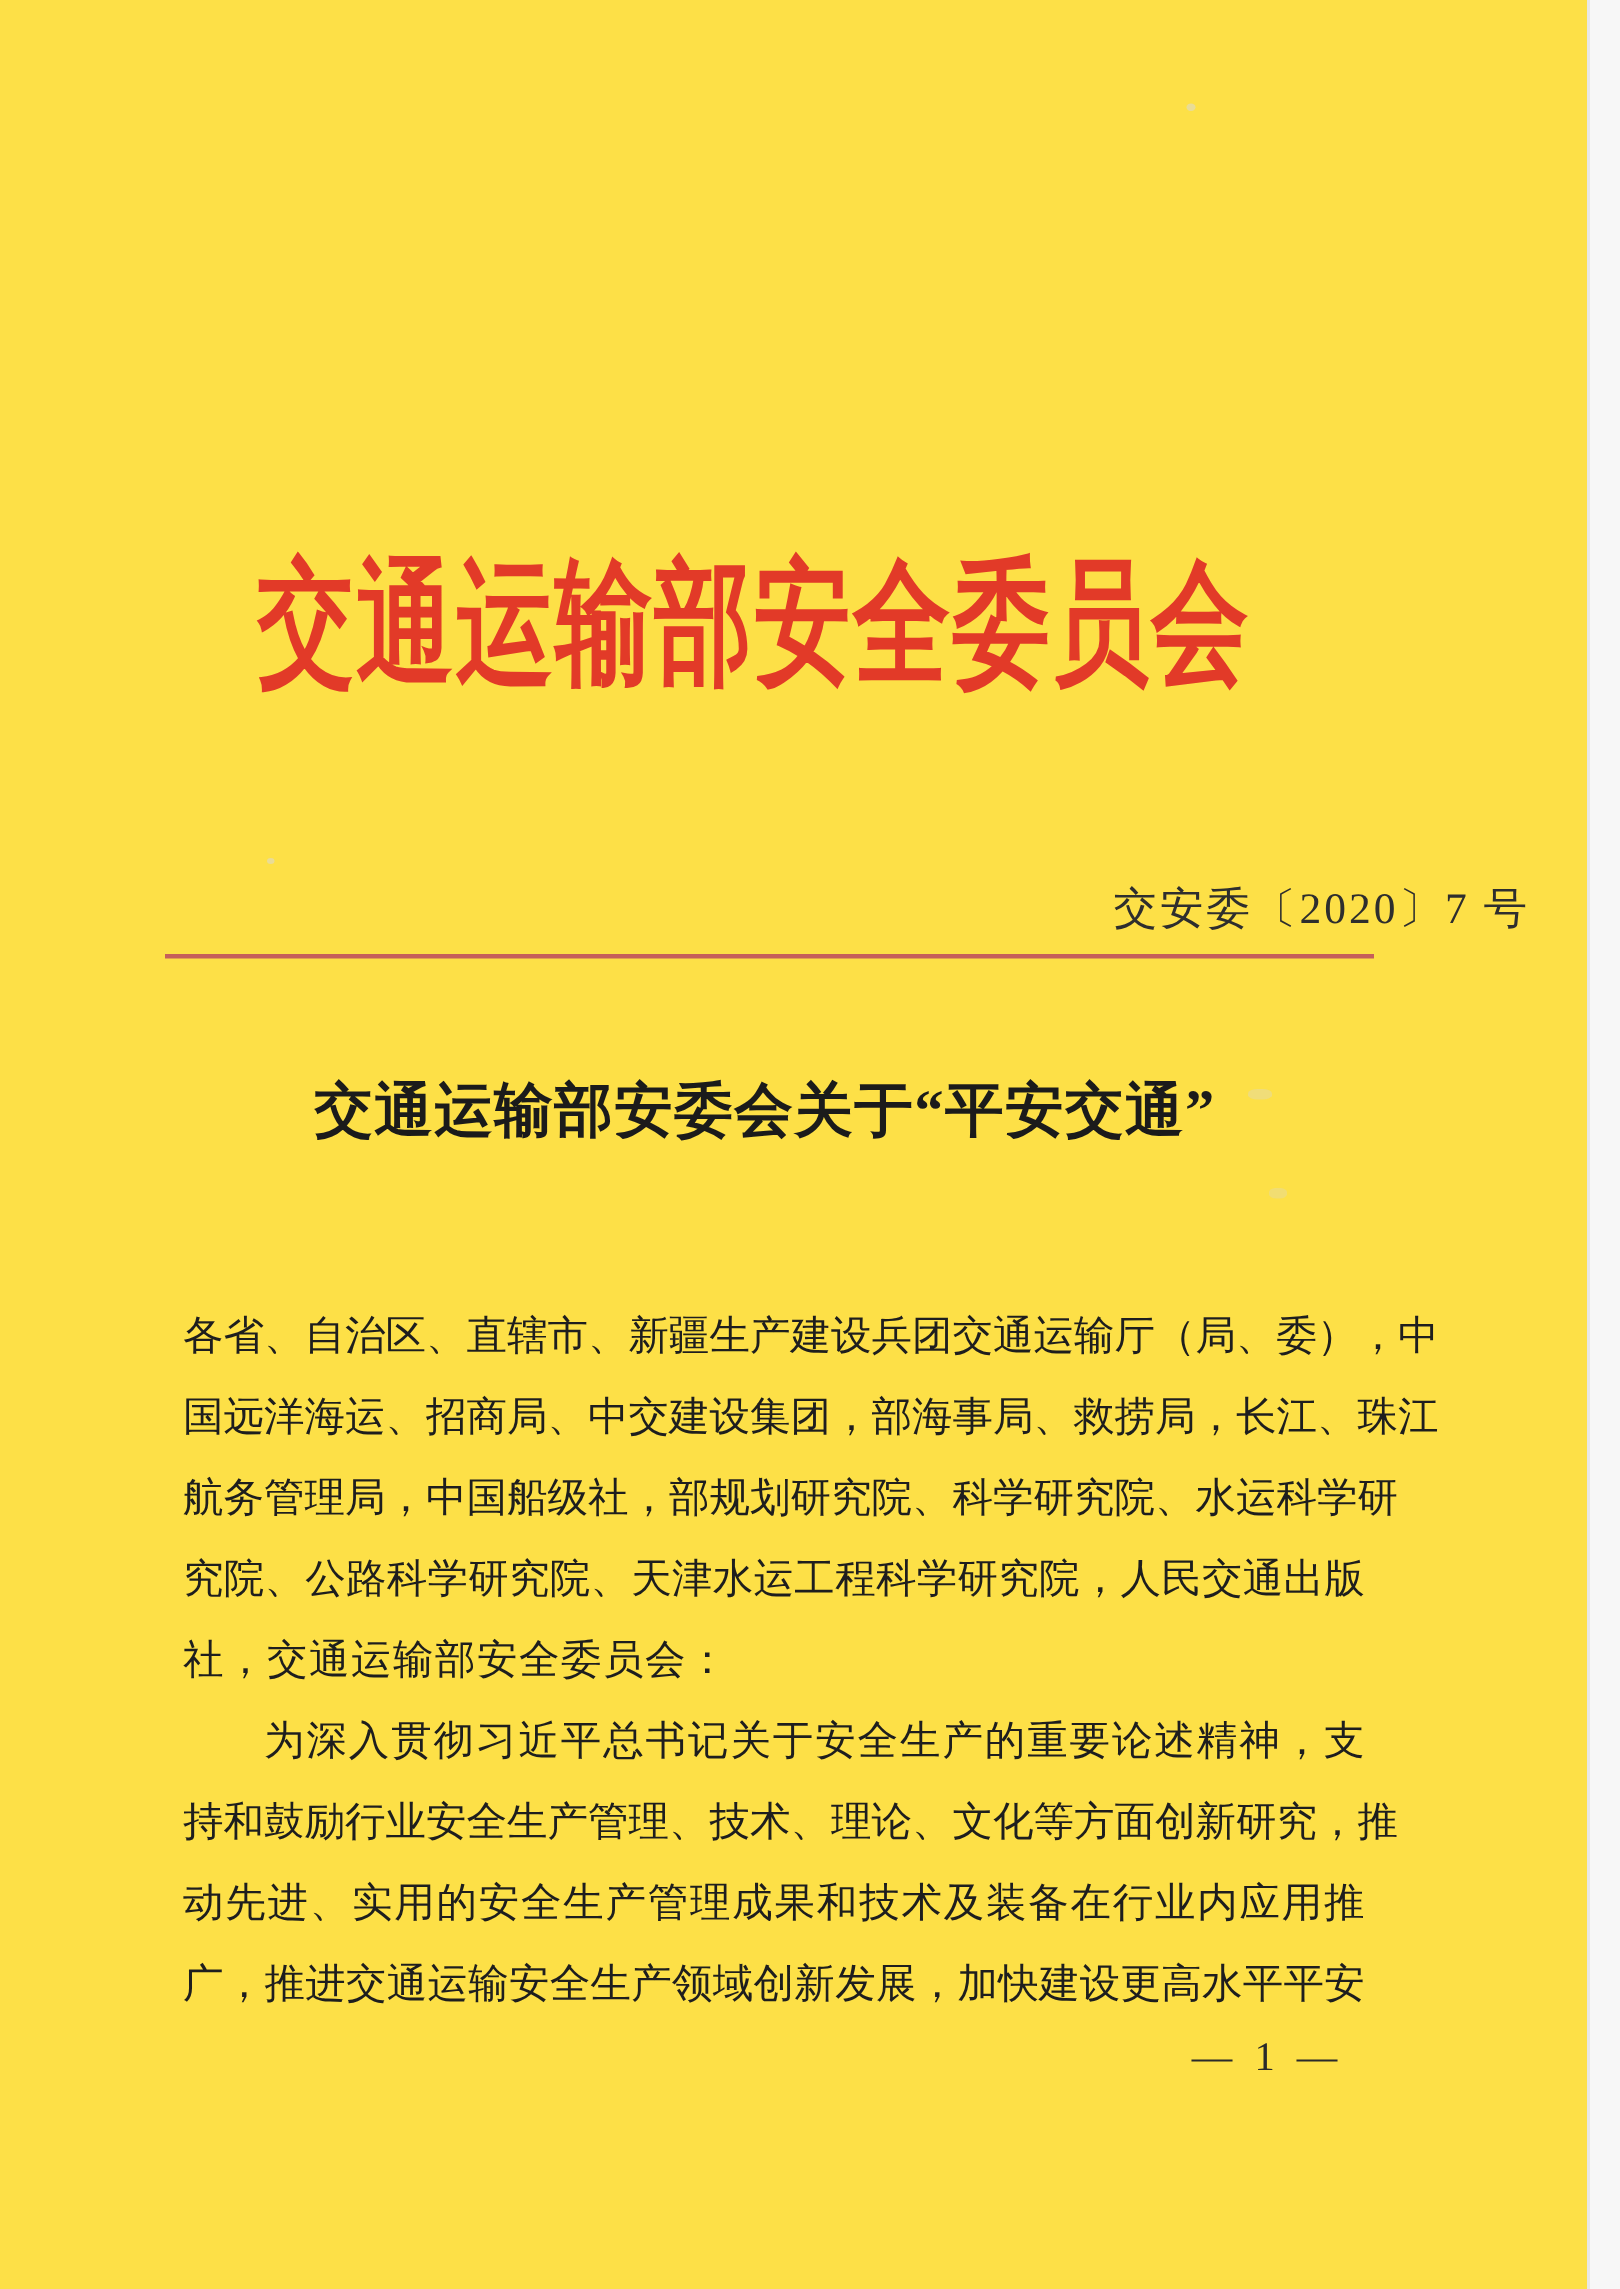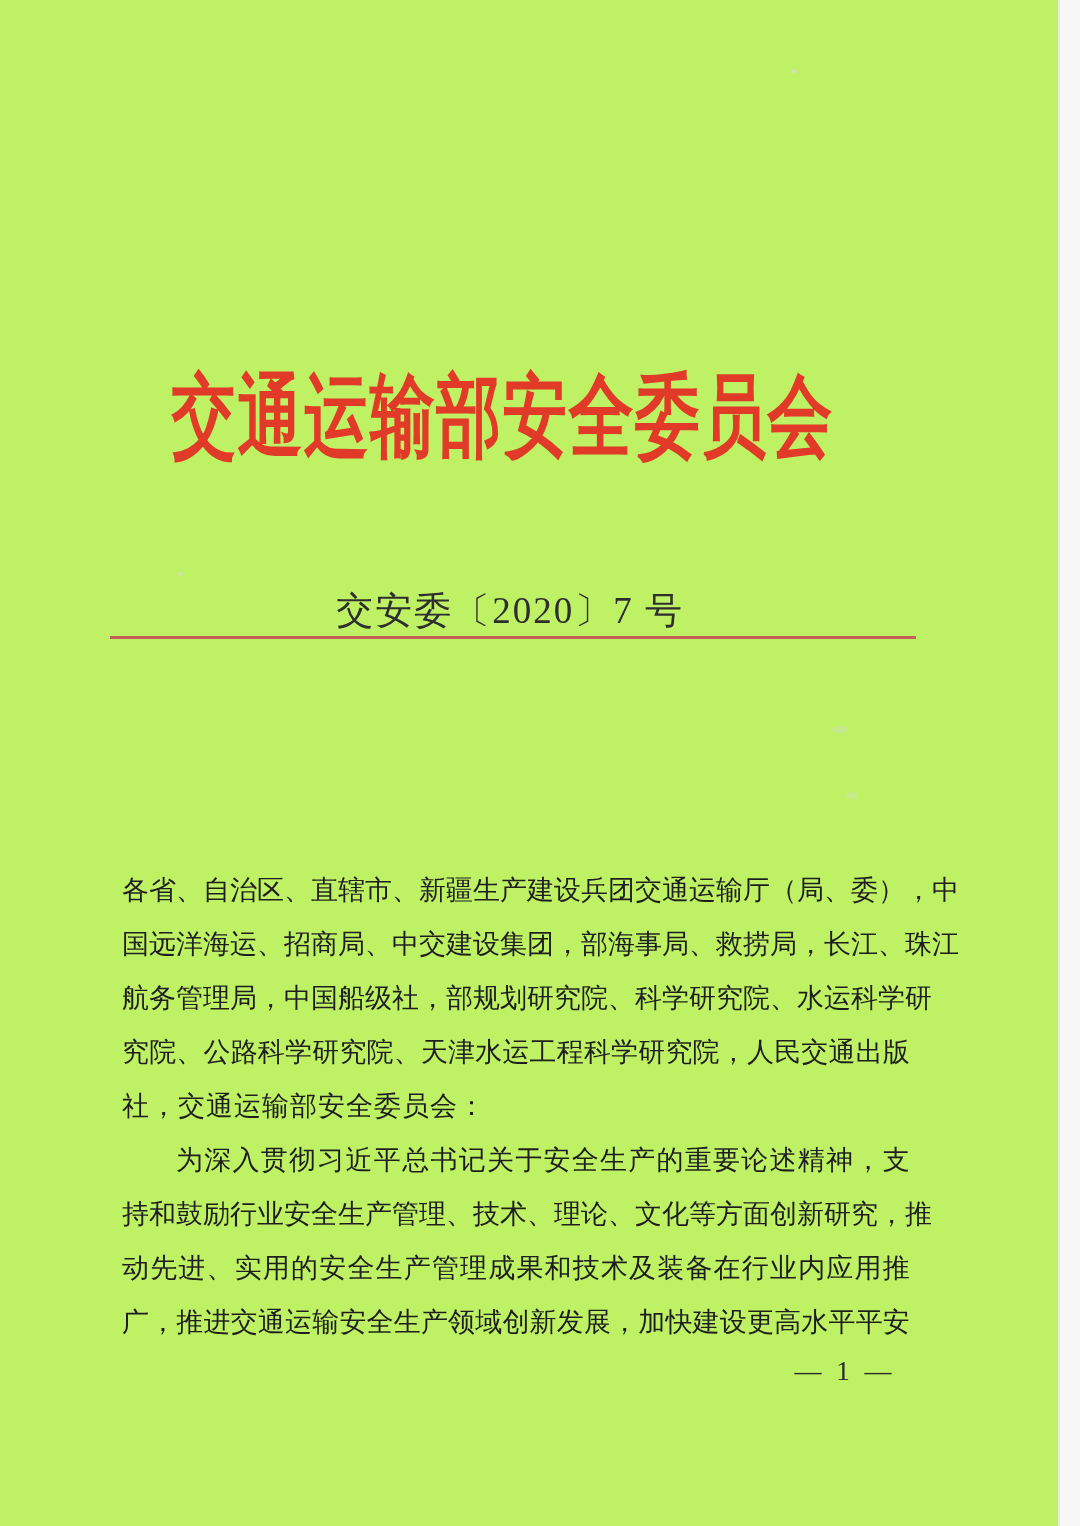"交通运输部安全委员会" .page { background: #bef264 -> #fde047 }
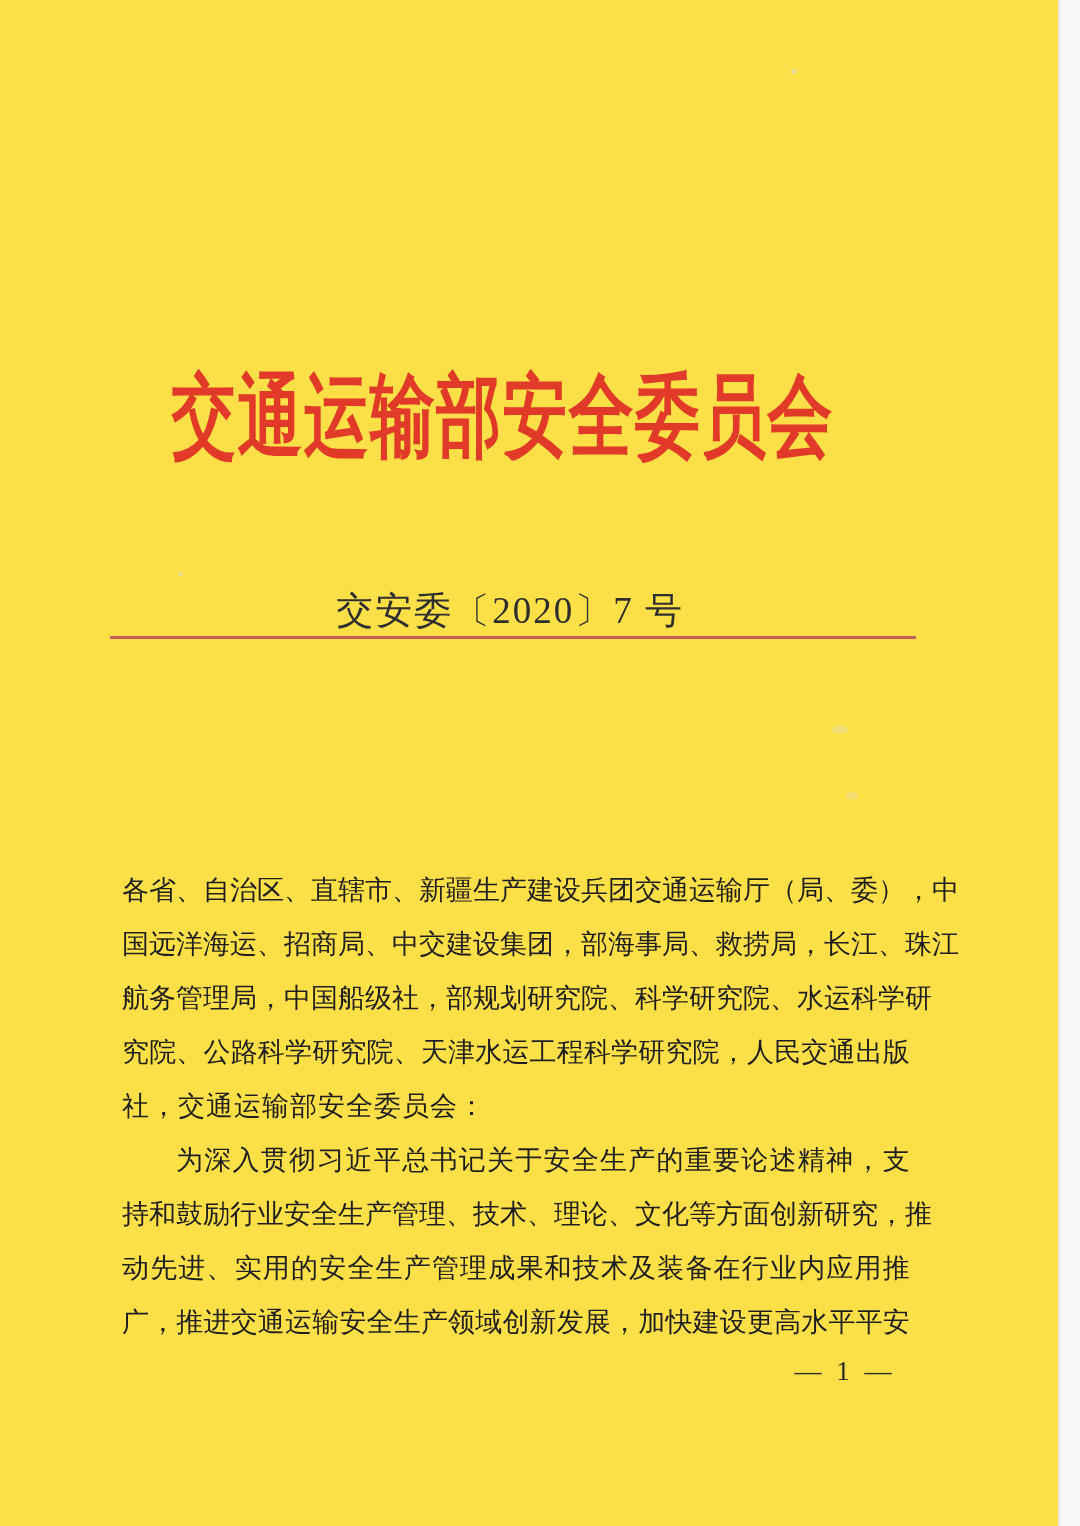"交安委〔2020〕7 号" .doc-number { font-size: 37px -> 29px; text-align: center -> right }
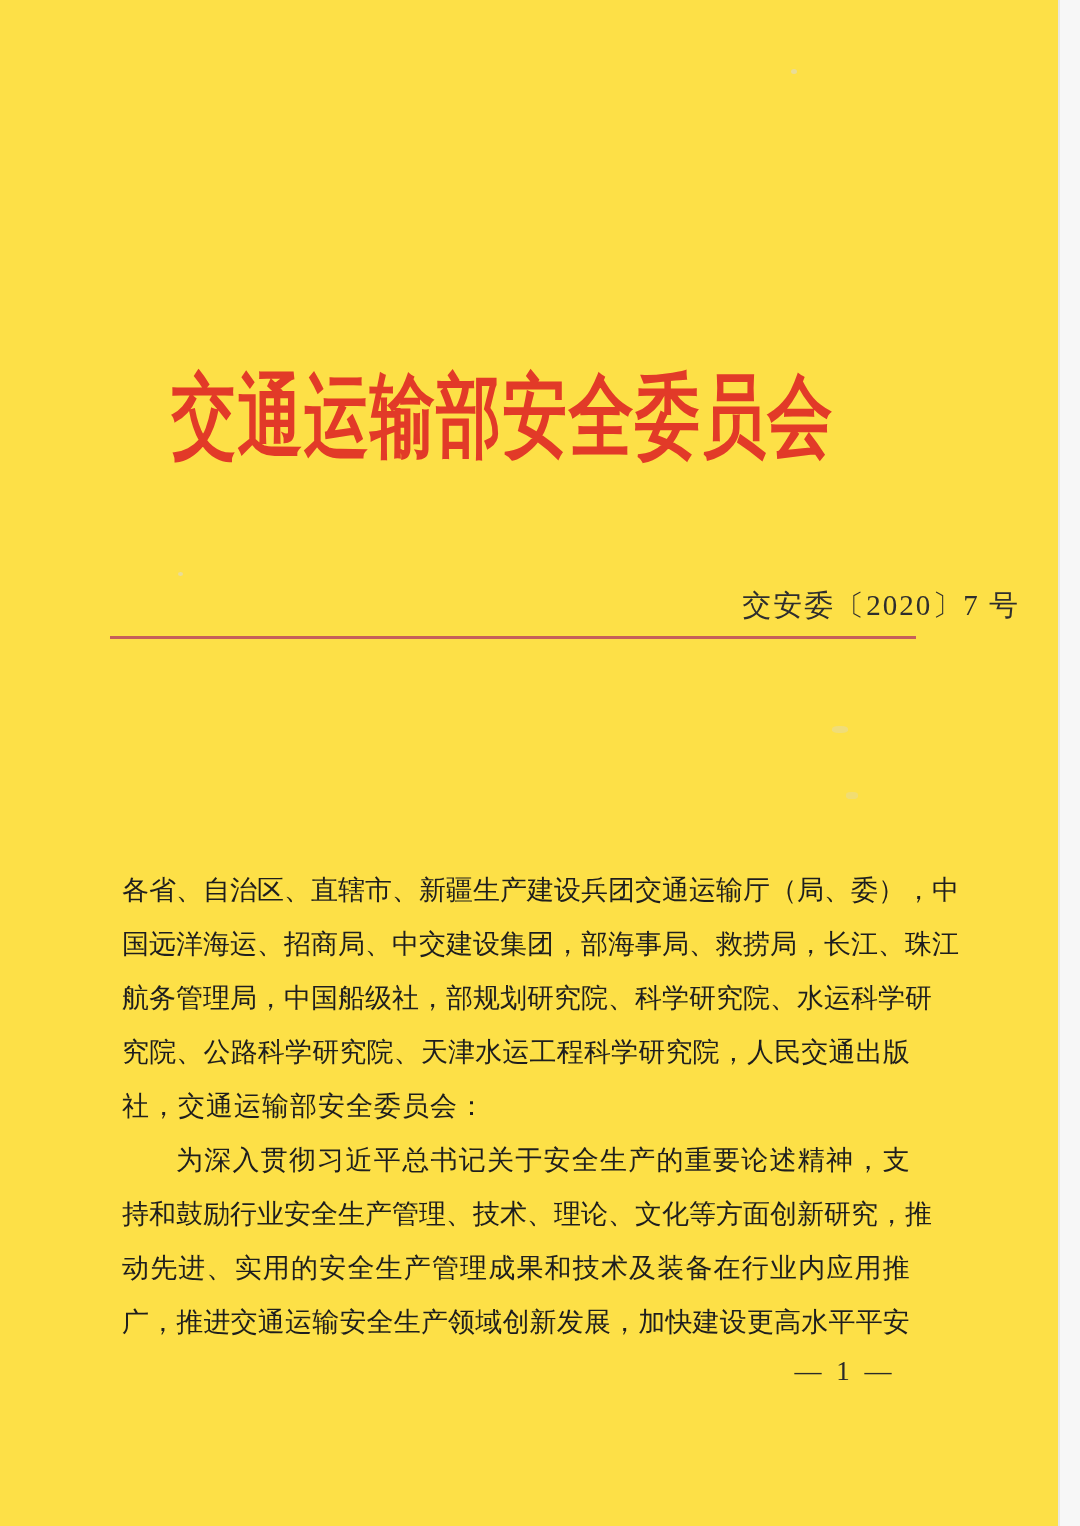"交通运输部安委会关于“平安交通”" div { html: none -> <div>交通运输部安委会关于“平安交通”</div> }
